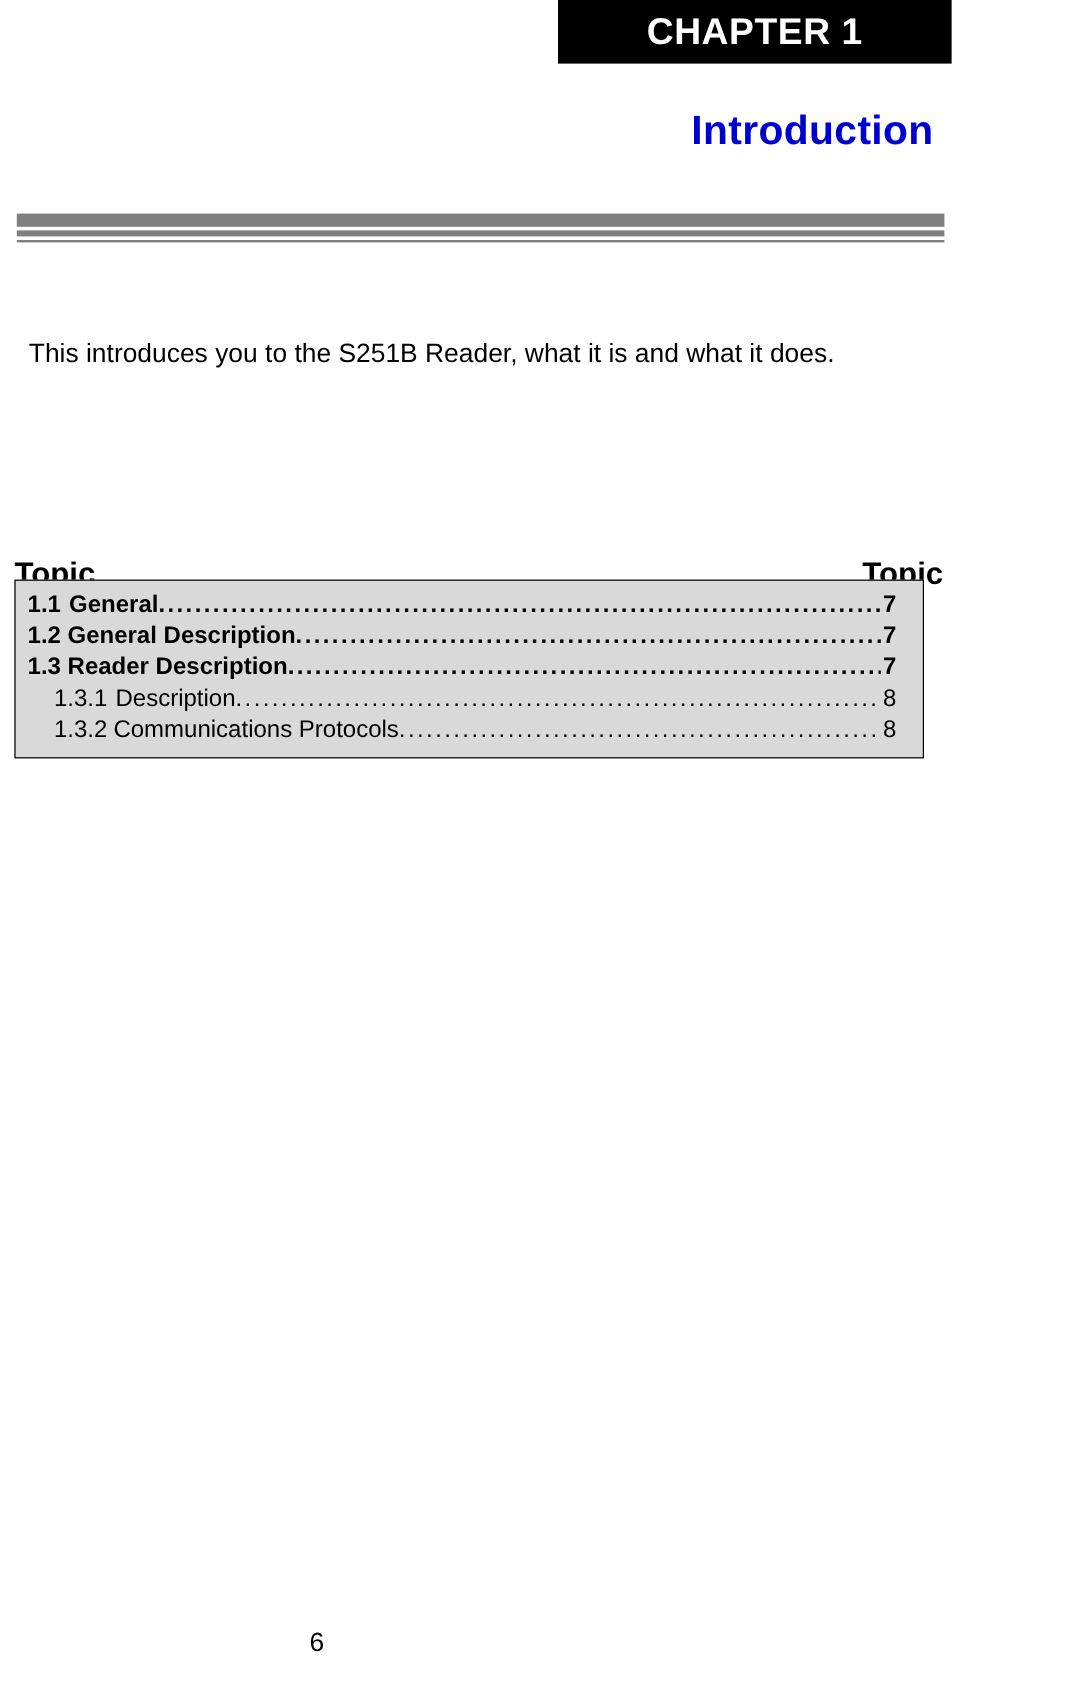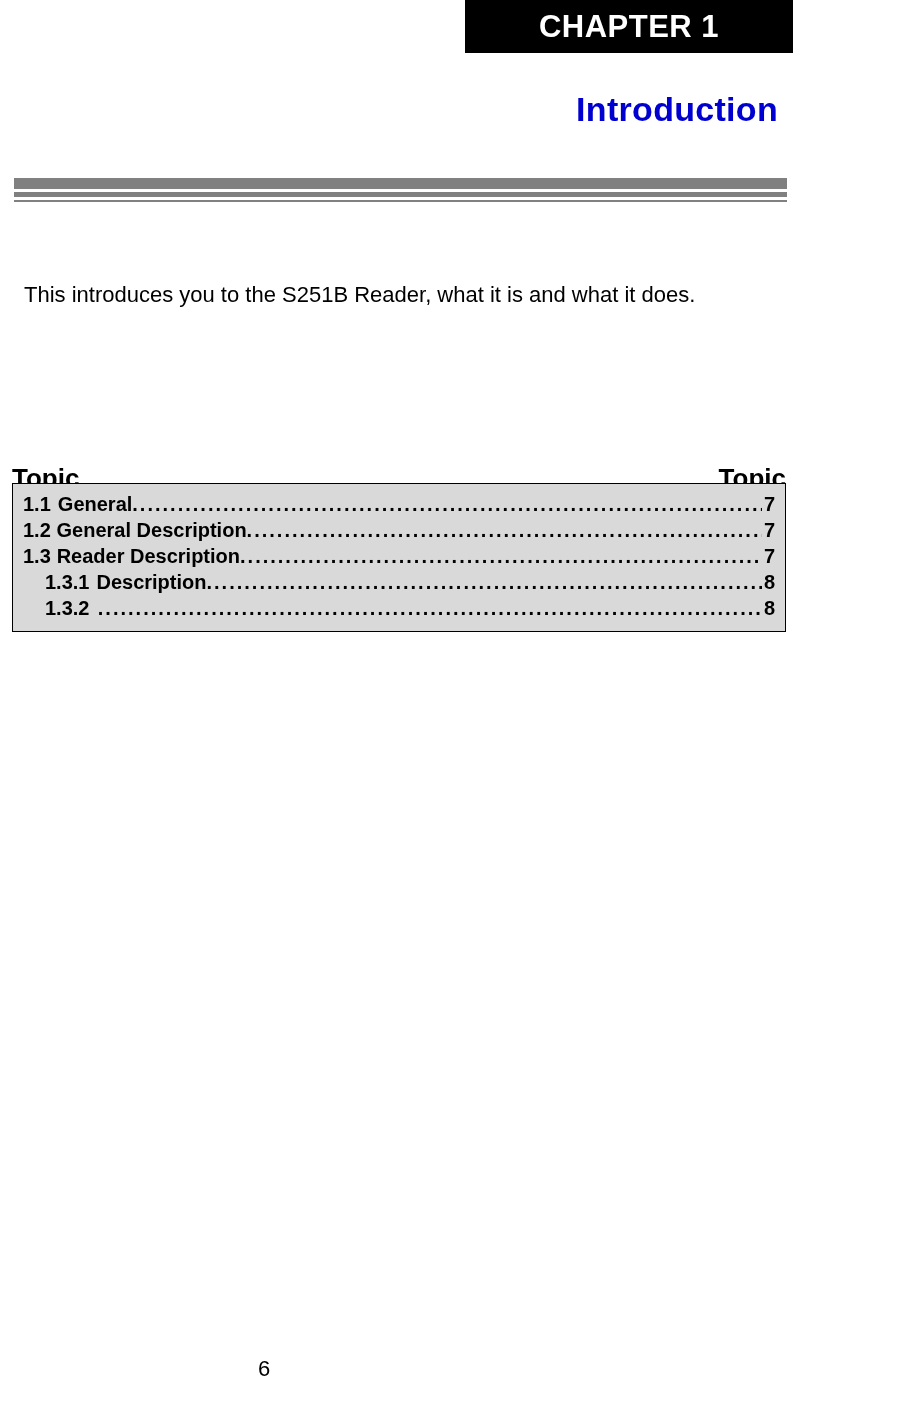"1.1" .toc-box { padding: 6px 10px 8px 10px -> 6px 22px 8px 10px; right: 114px -> 130px }
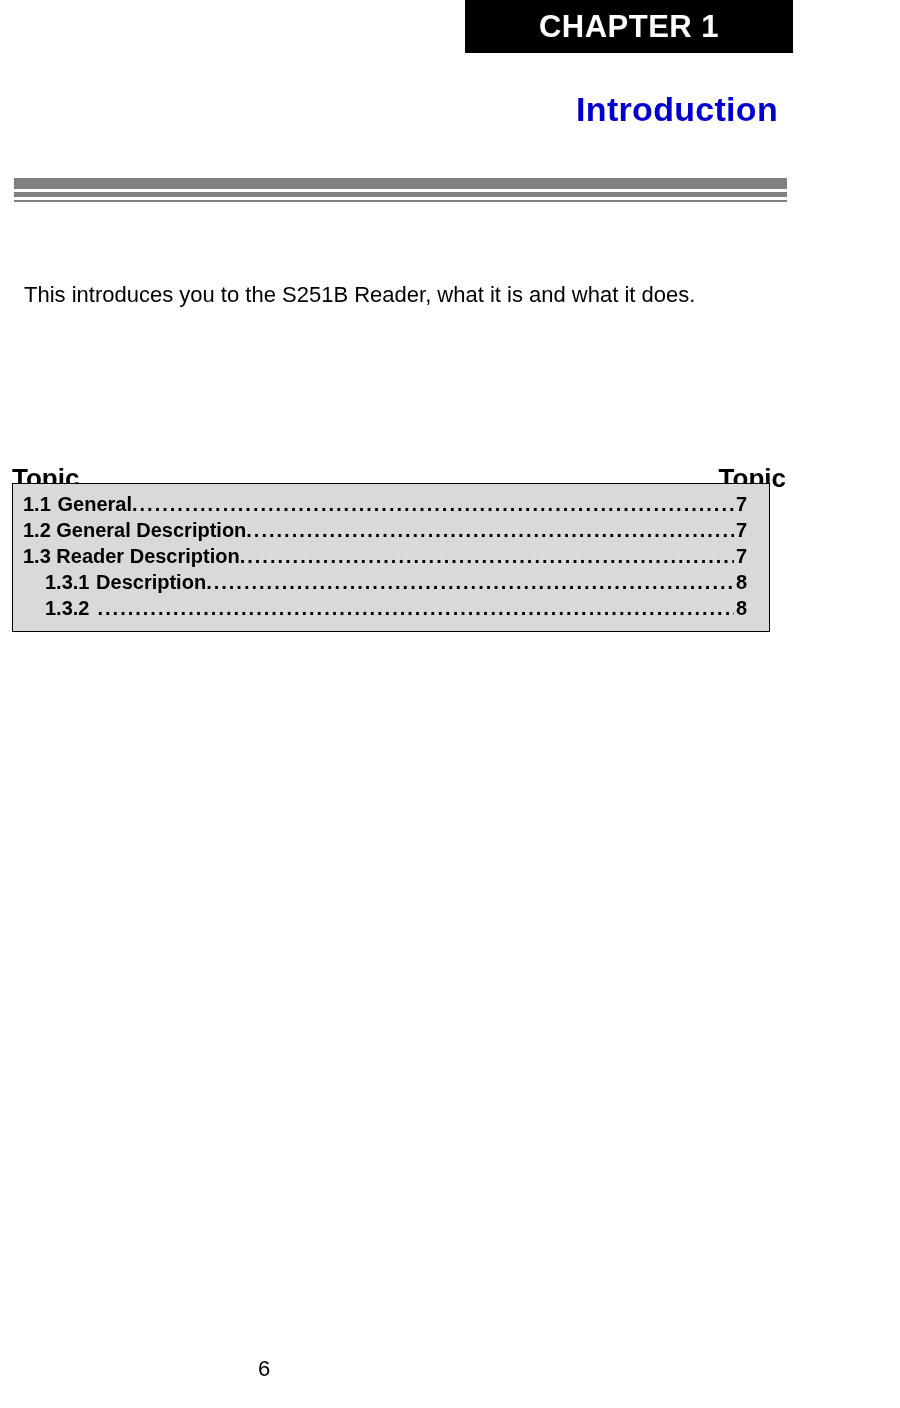"1.3.1" .toc-sub { font-weight: bold -> normal }
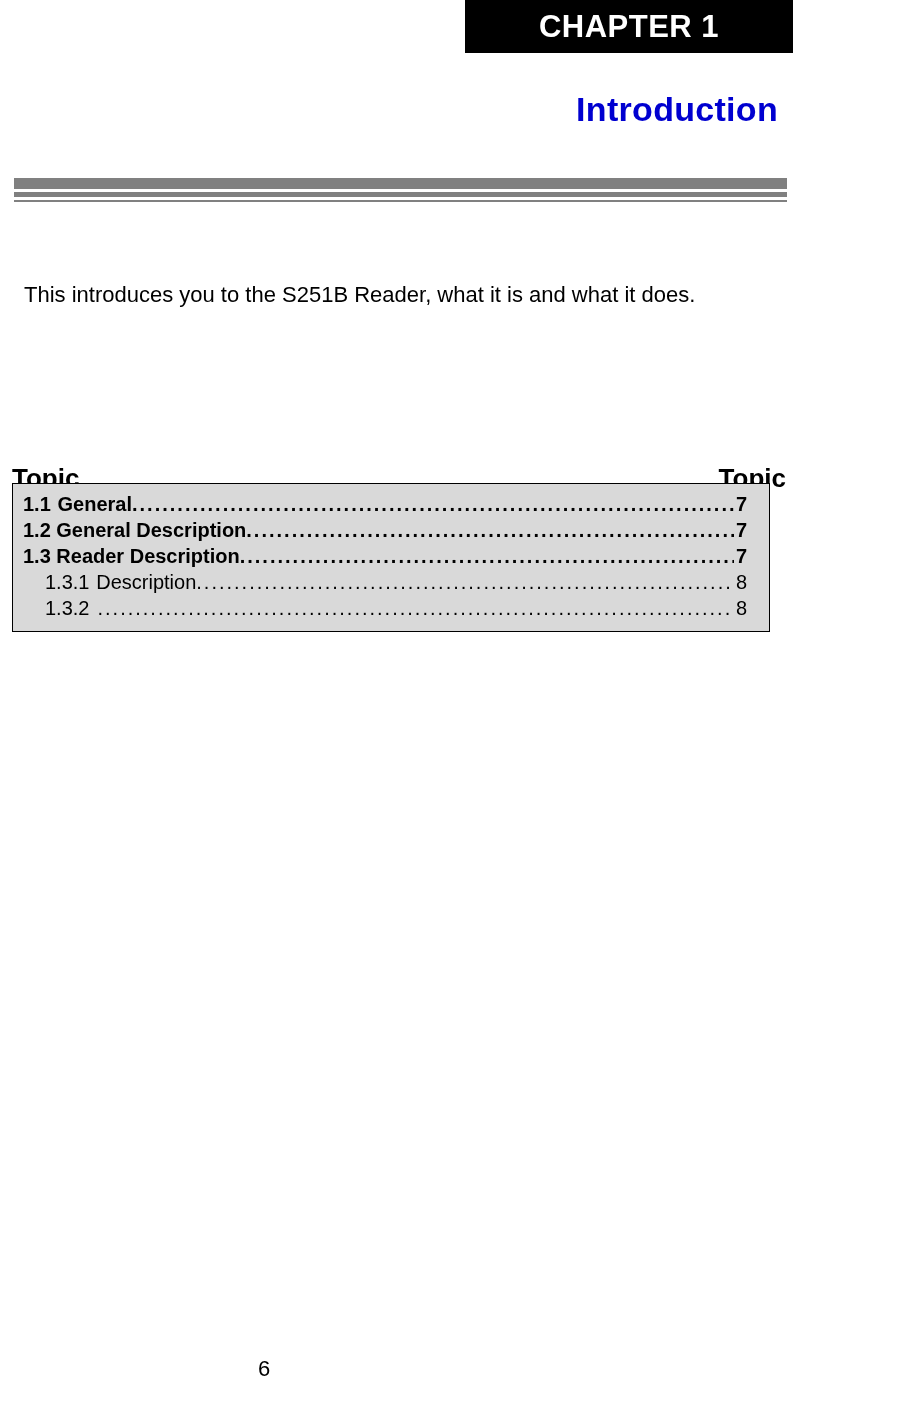"Communications Protocols" span.toc-title { html: none -> <span>Communications Protocols </span> }
